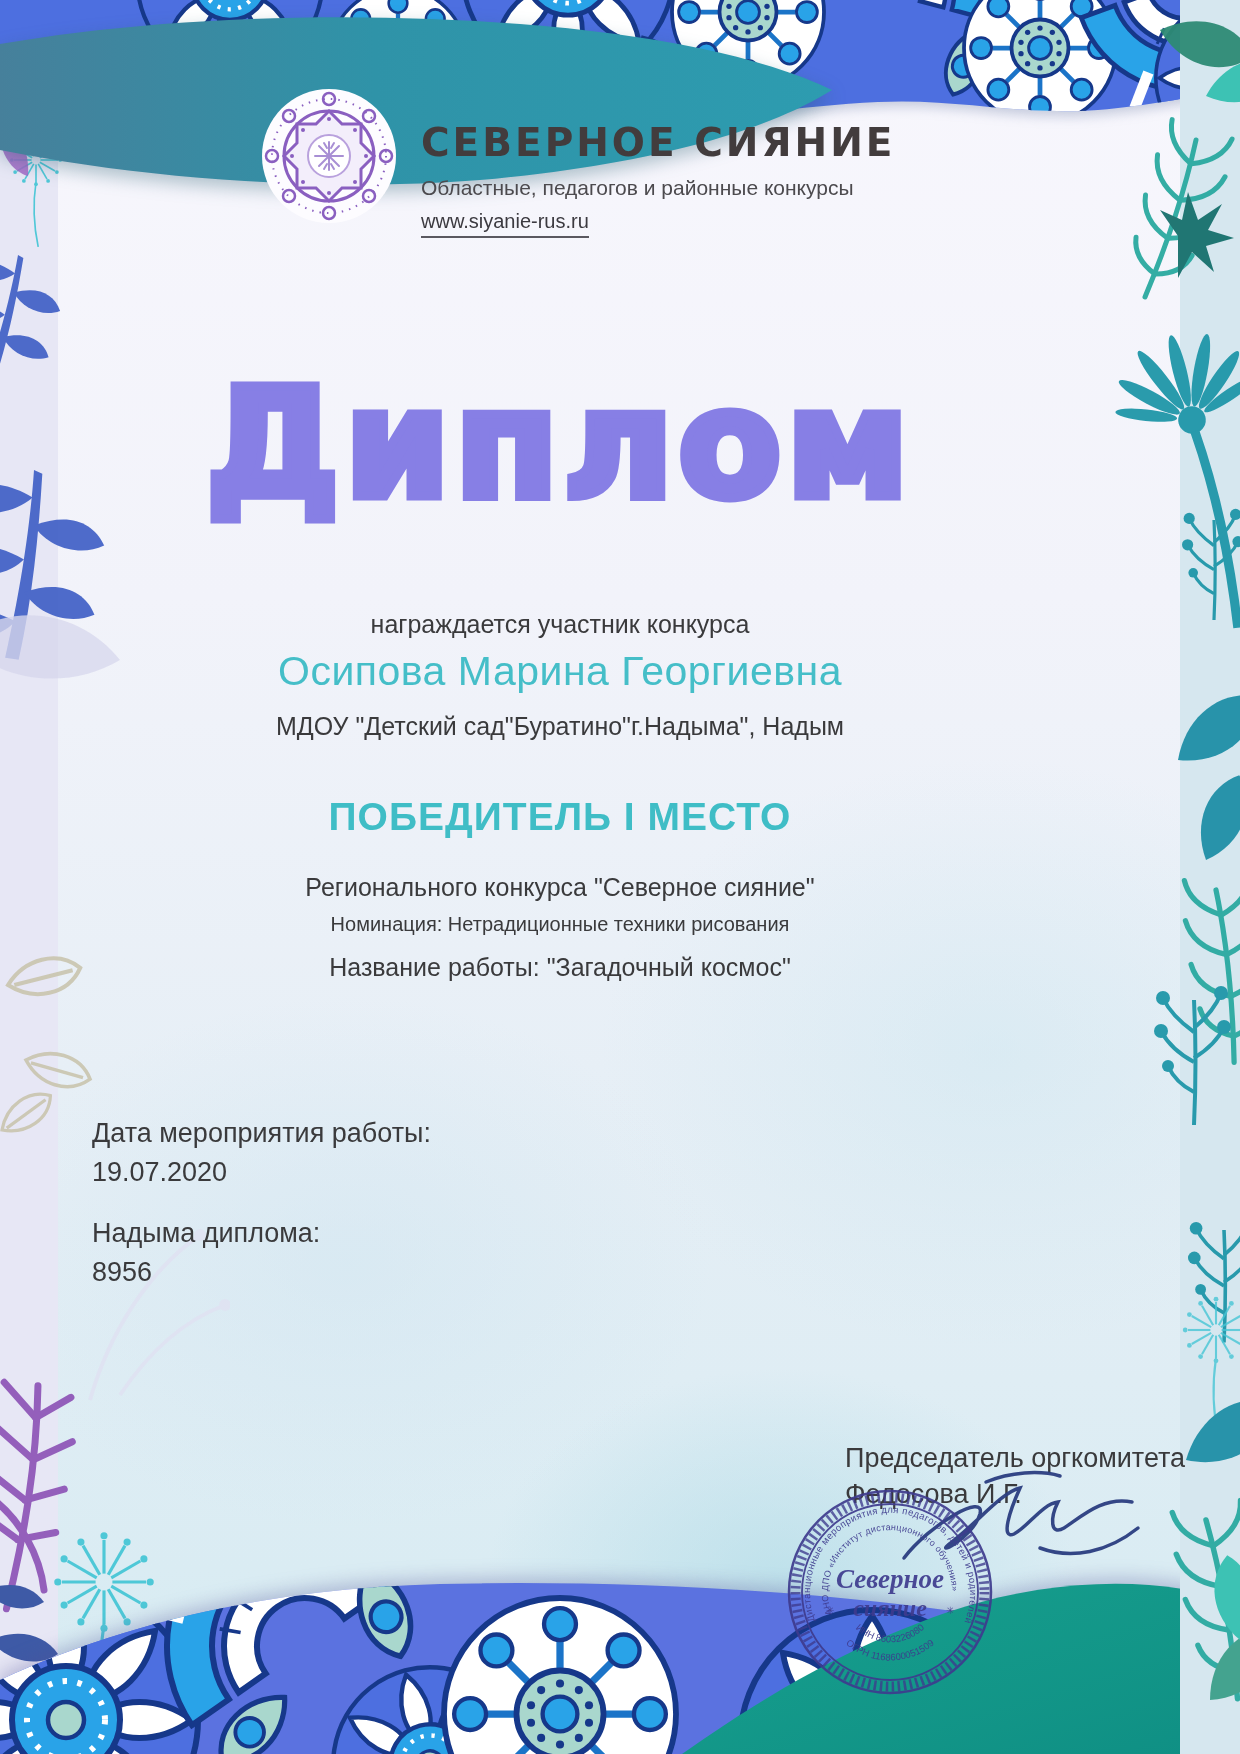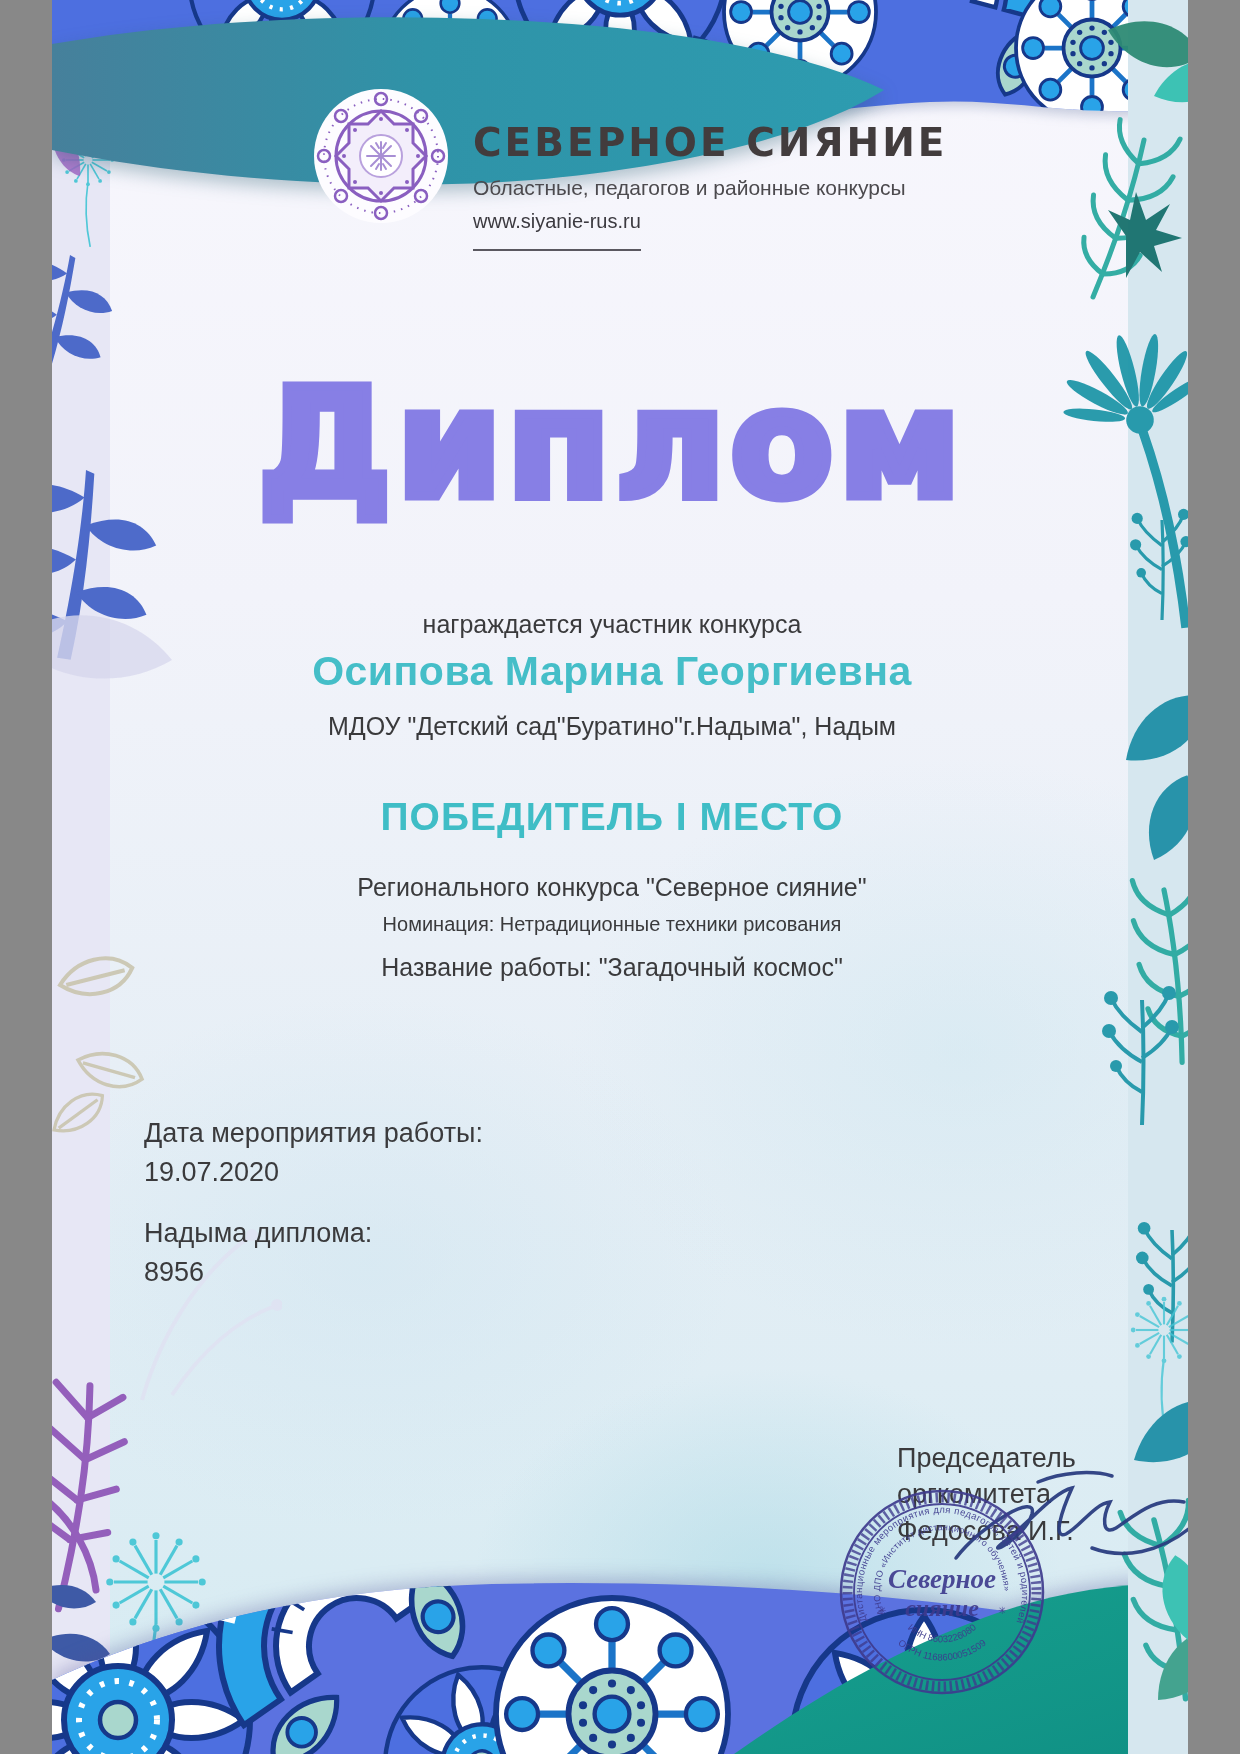"СЕВЕРНОЕ СИЯНИЕ" .page { width: 1136px -> 1240px }
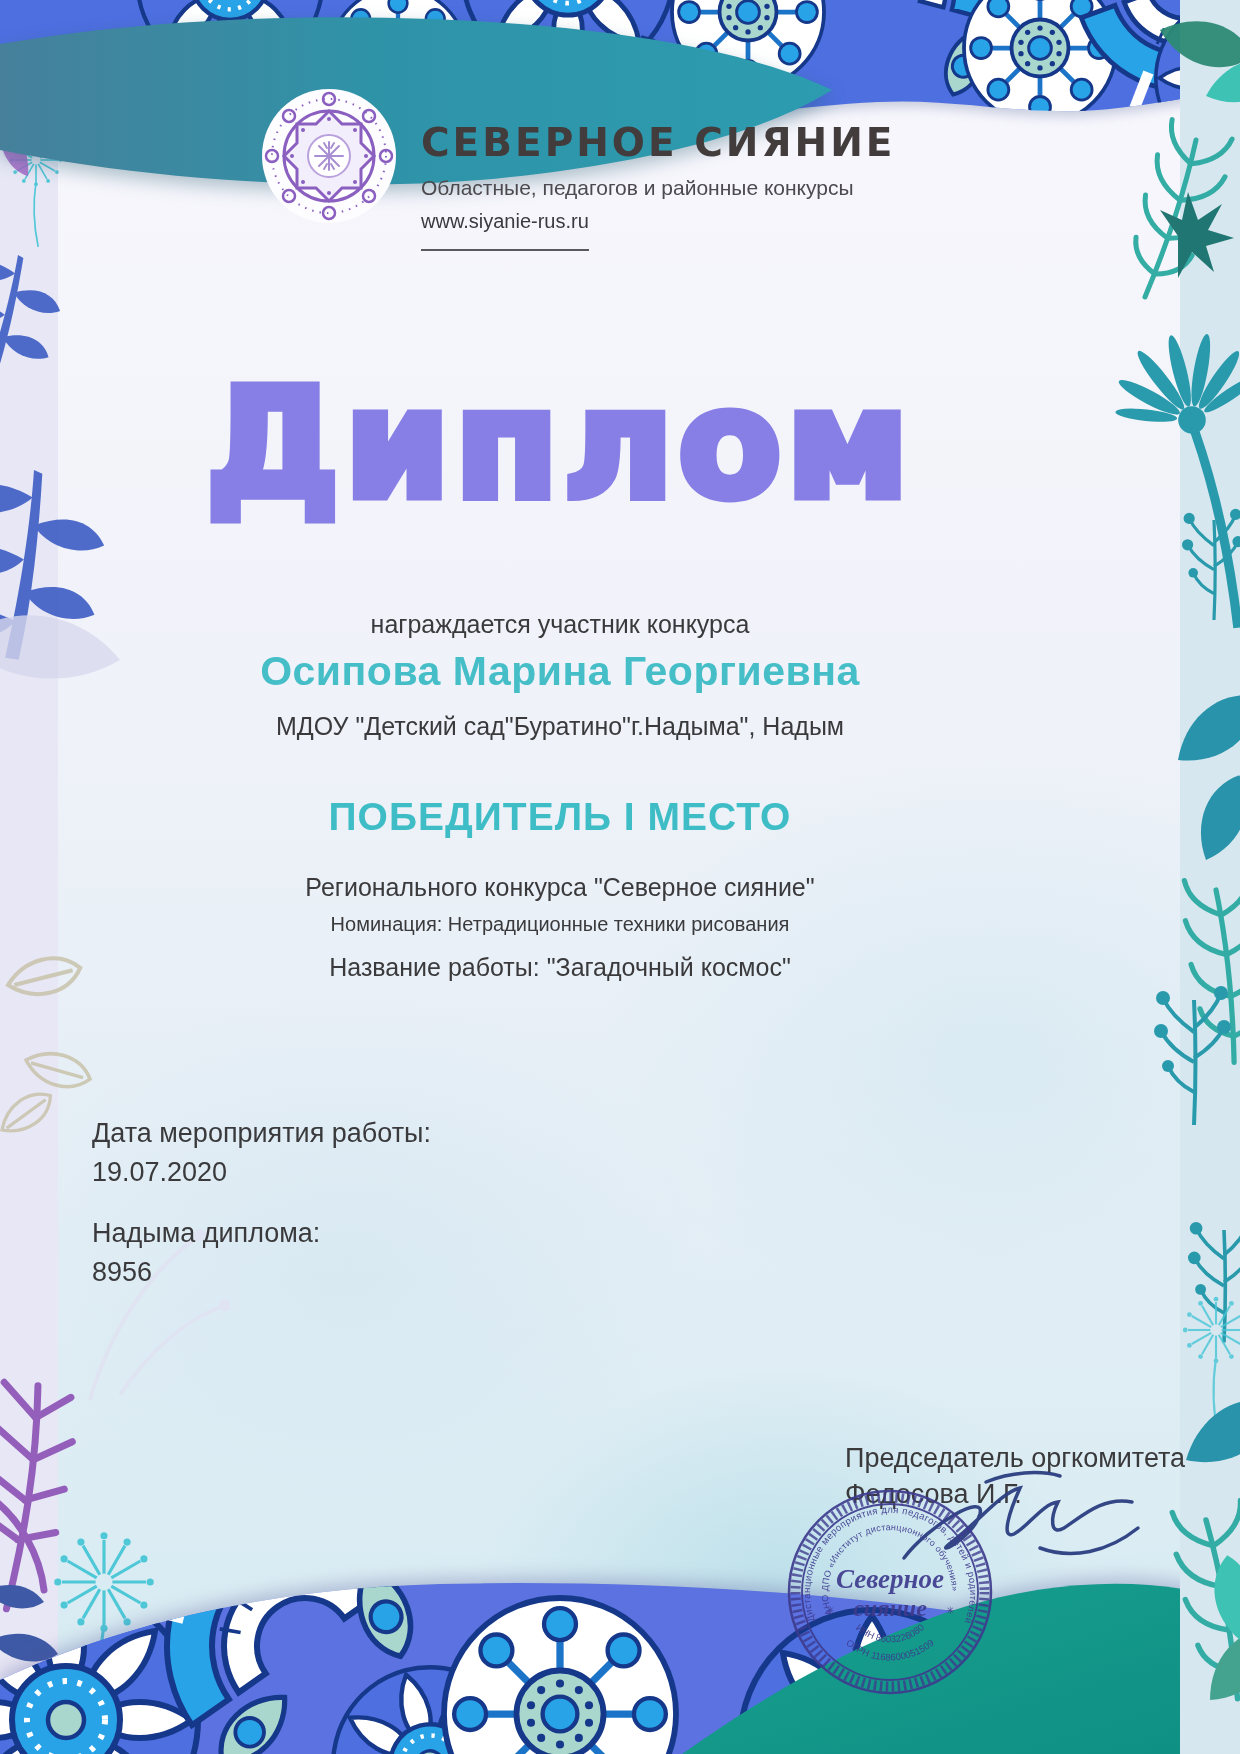"www.siyanie-rus.ru" .brand-url { padding-bottom: 16px -> 3px }
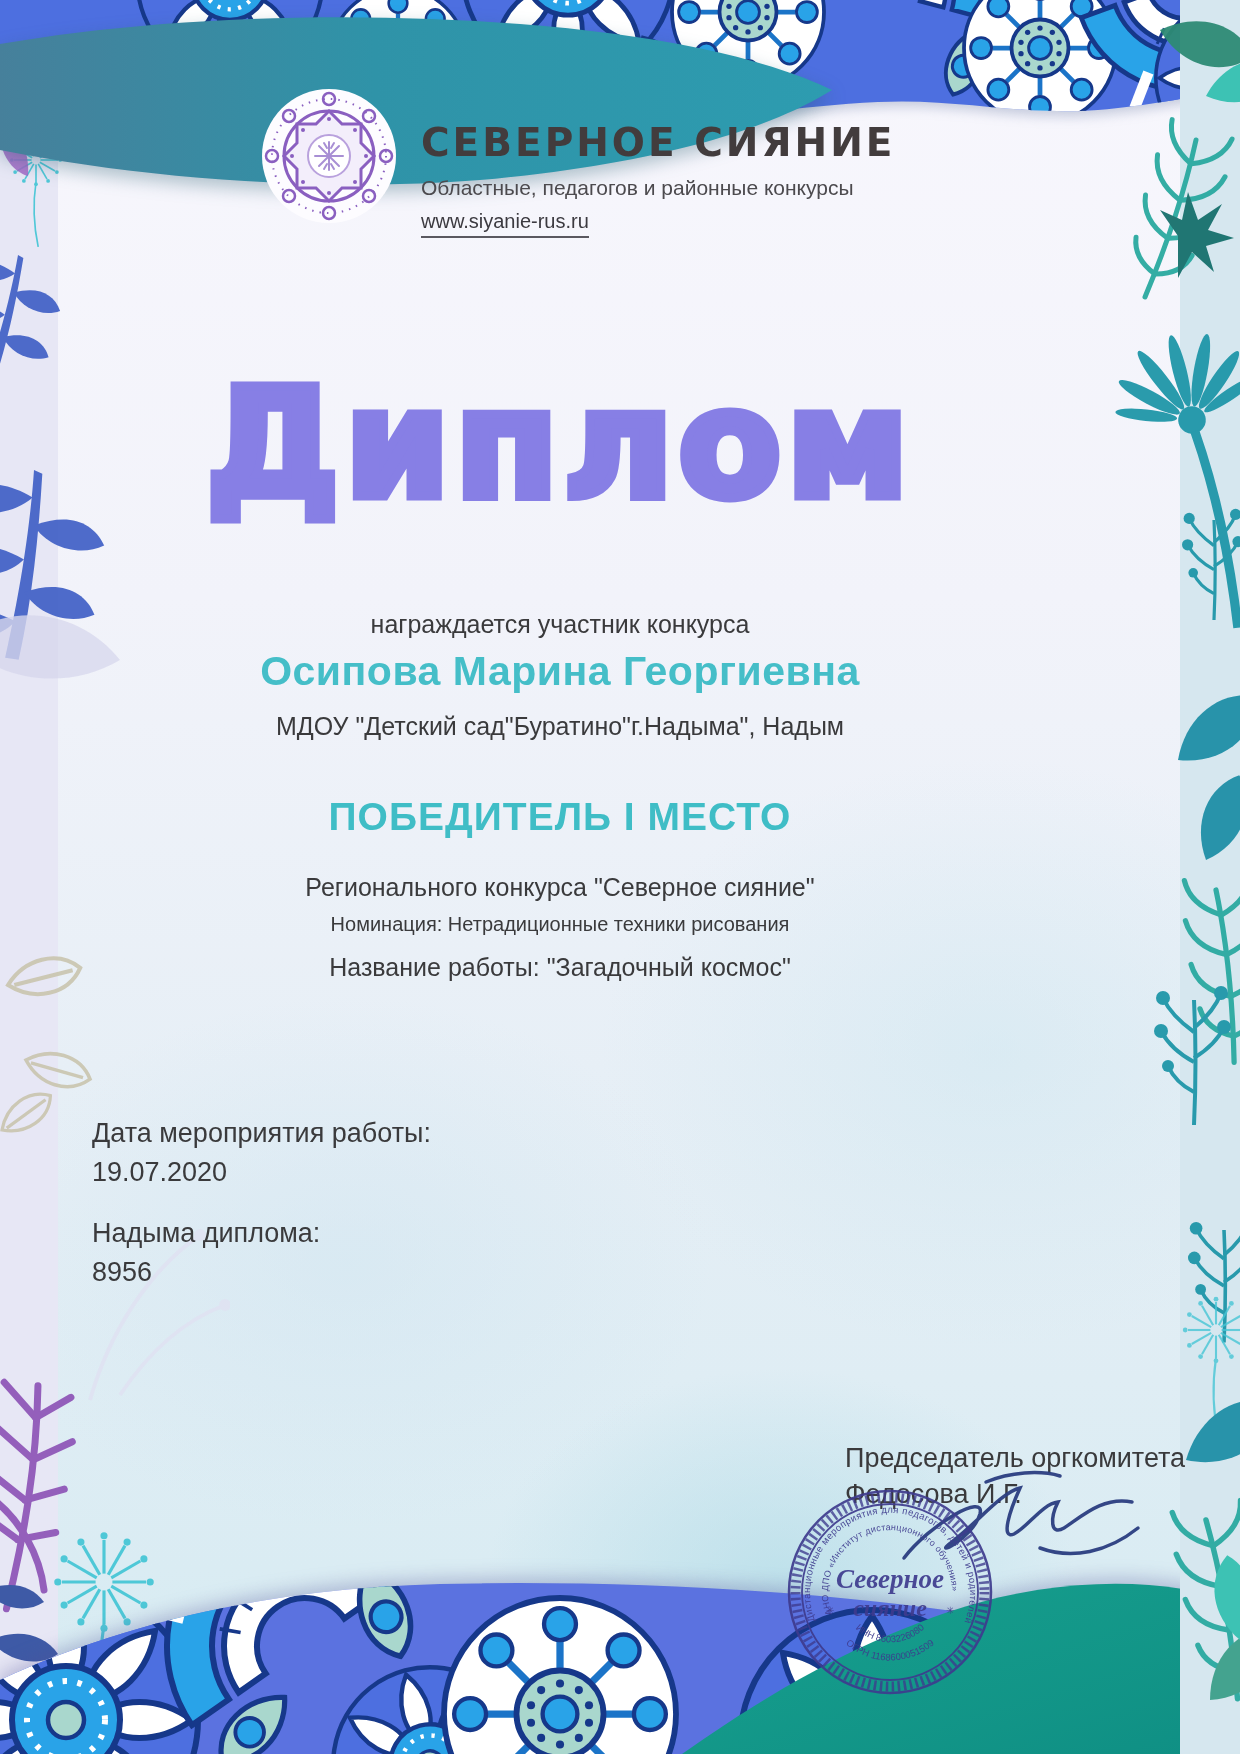"Осипова Марина Георгиевна" .name { font-weight: 700 -> 400 }
